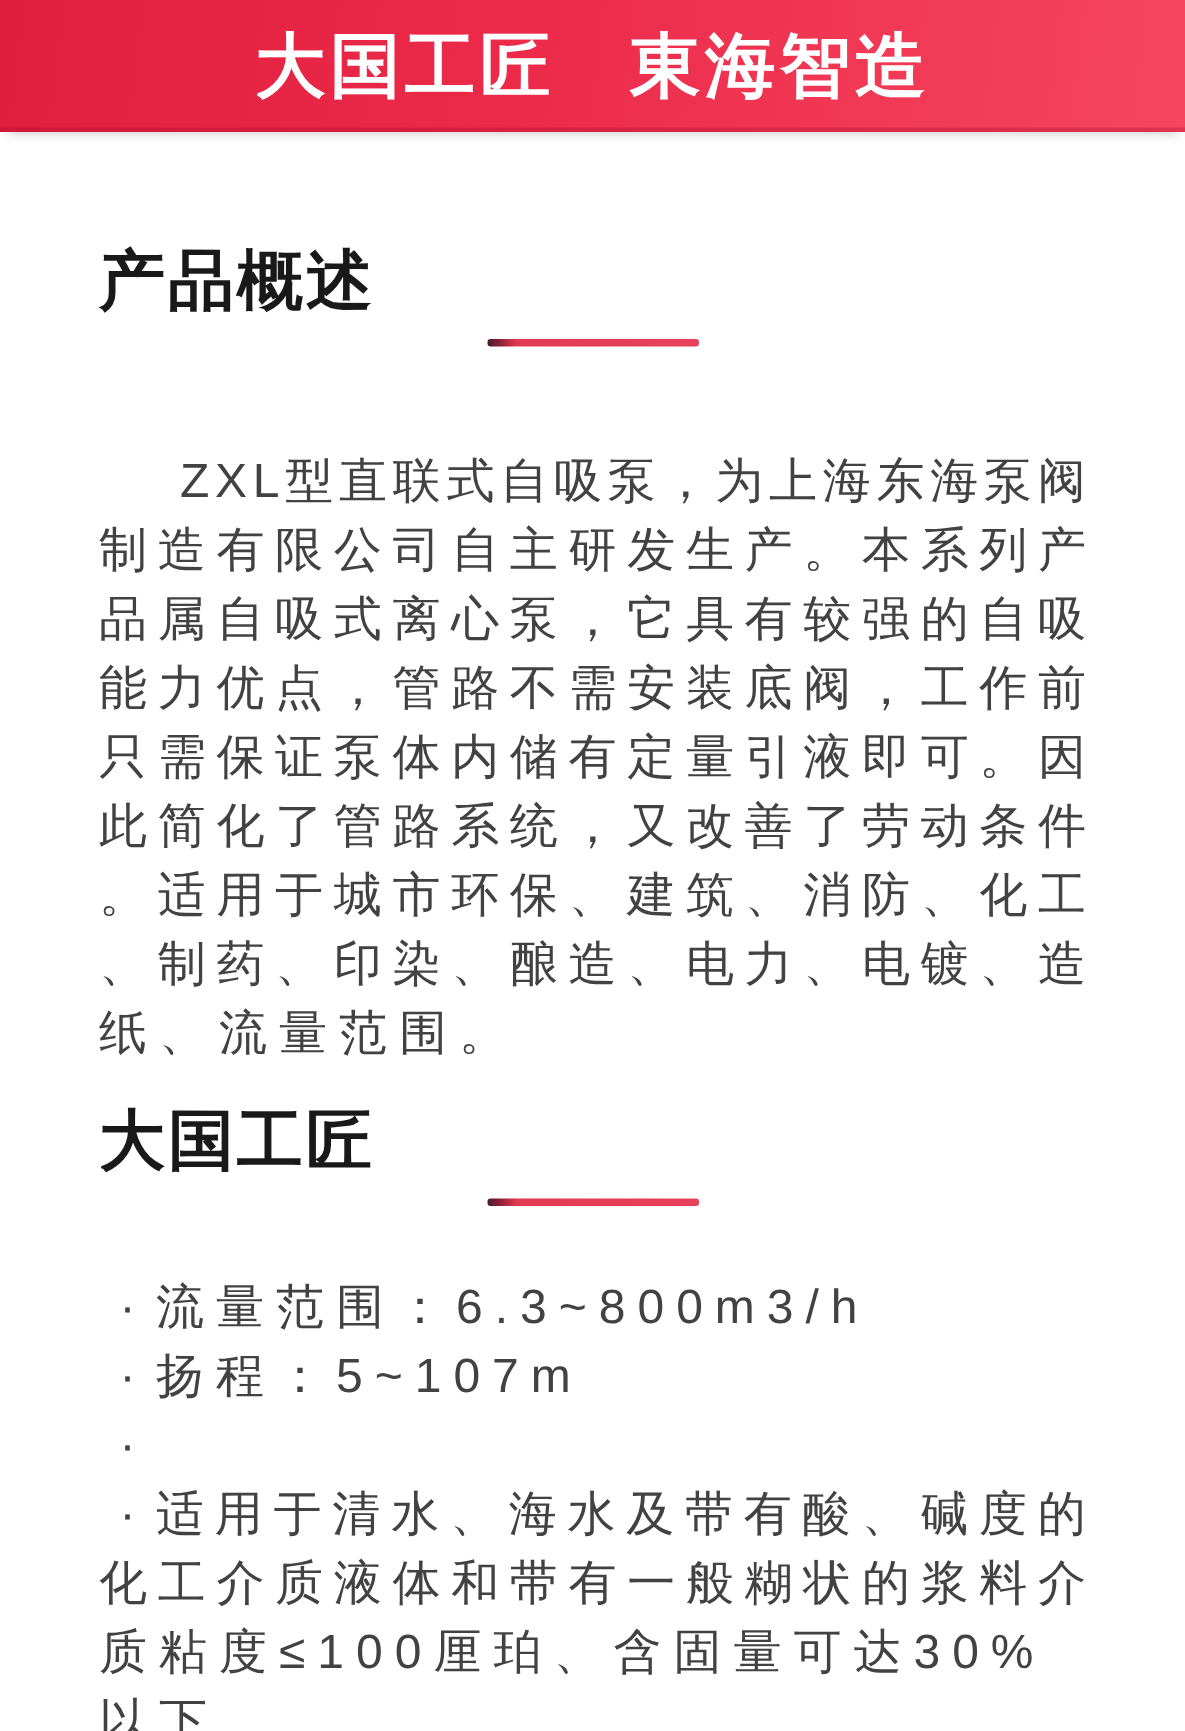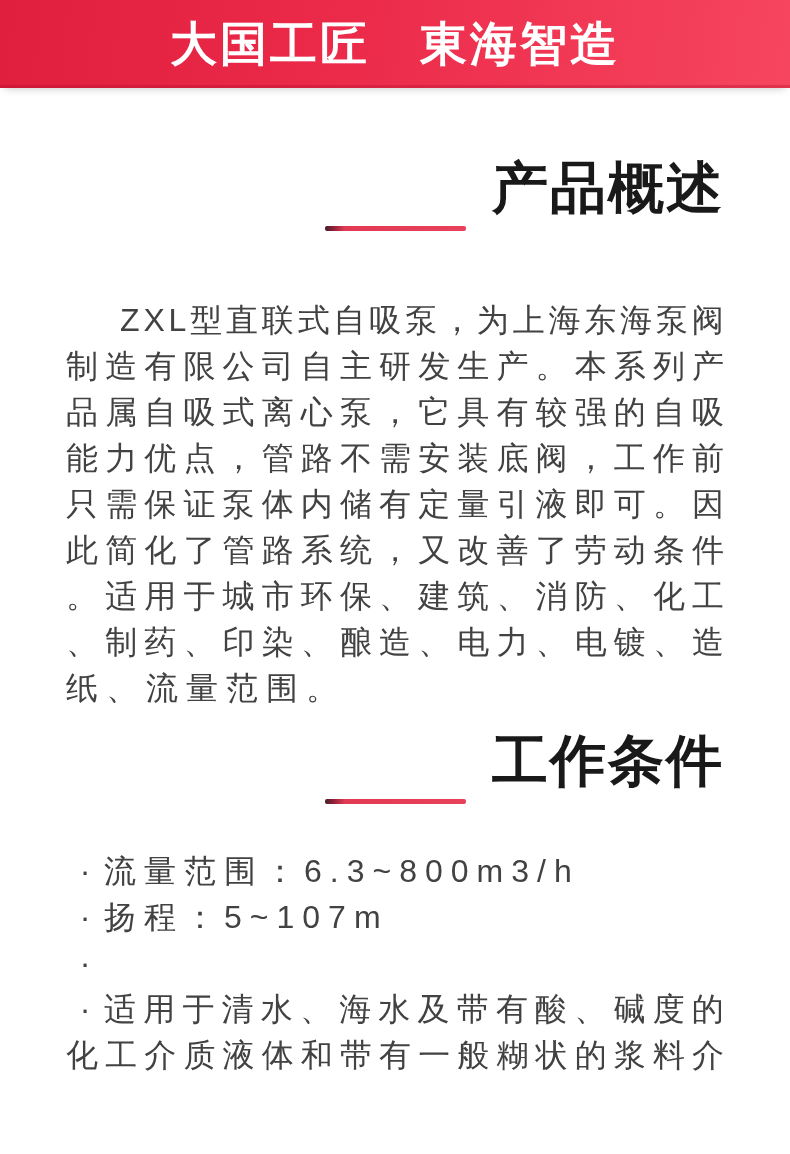"产品概述" .sec-title { font-size: 56px -> 44px; text-align: right -> left }
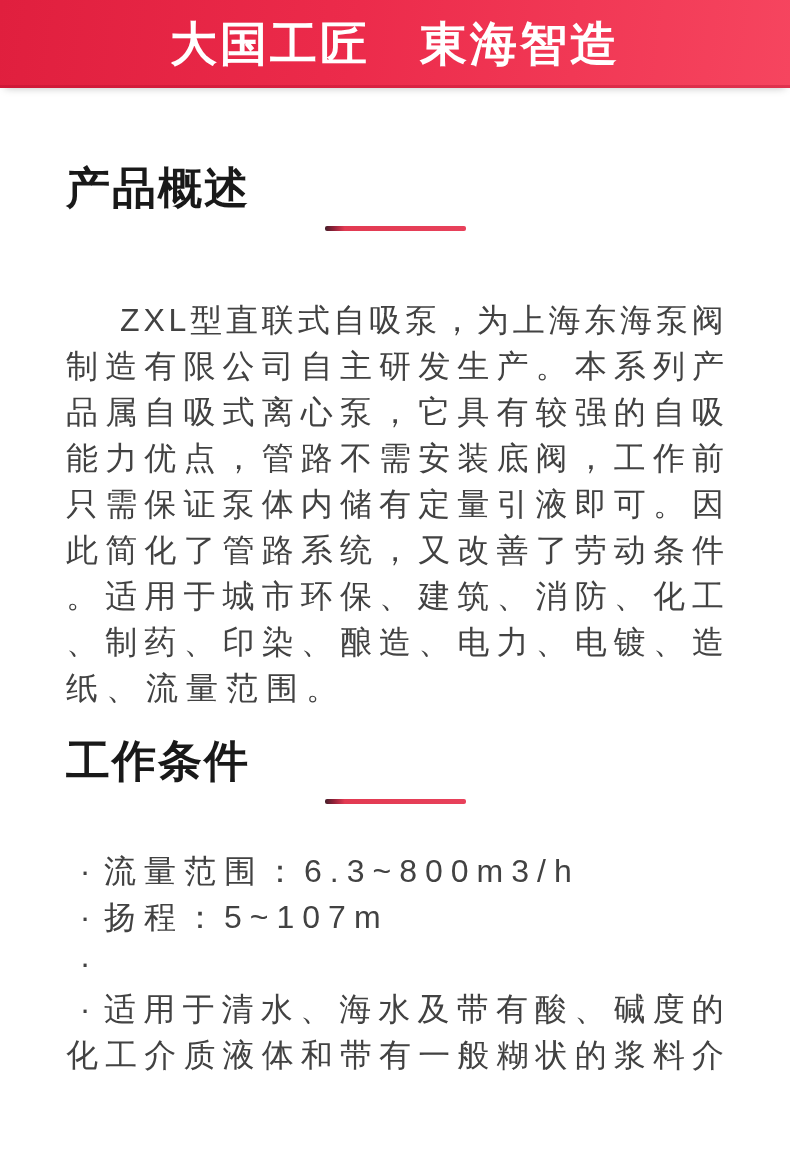"工作条件" h2.sec-title { text: 工作条件 -> 大国工匠 }
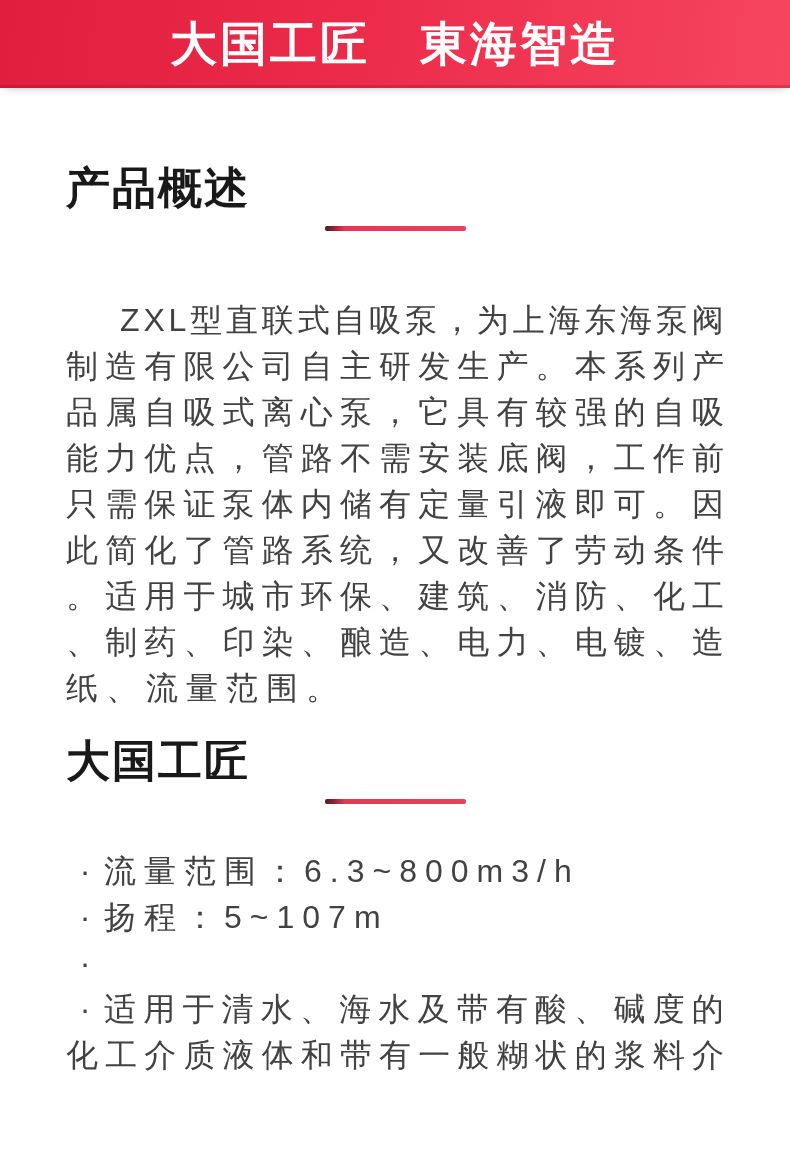"质粘度≤100厘珀、含固量可达30%以下" div.cont { html: none -> <div>质粘度≤100厘珀、含固量可达30%以下</div> }
